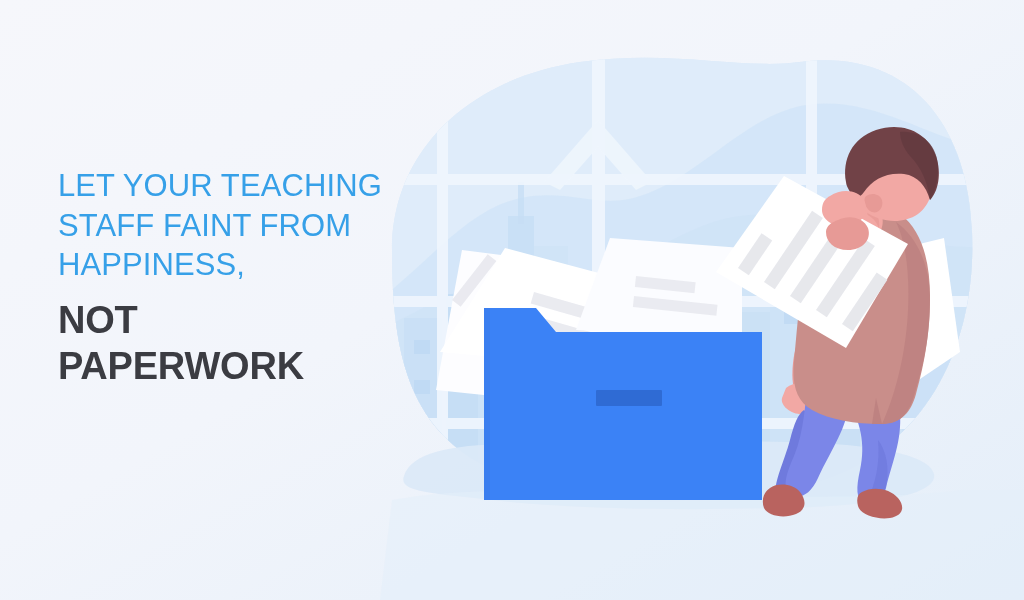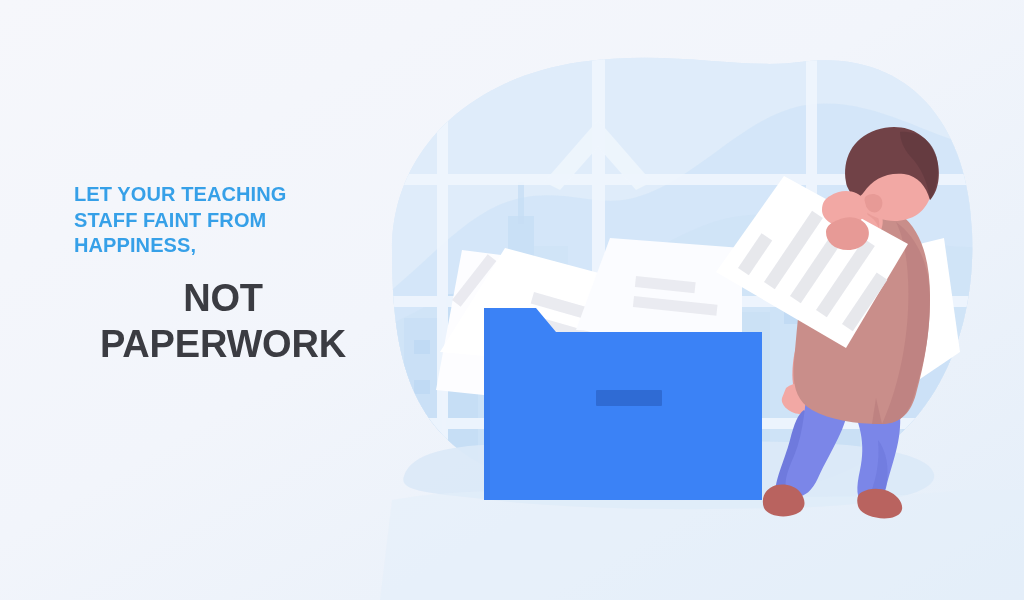"LET YOUR TEACHING" .headline-blue { font-size: 20px -> 31px; font-weight: 700 -> 400; margin: 16px -> 0 }
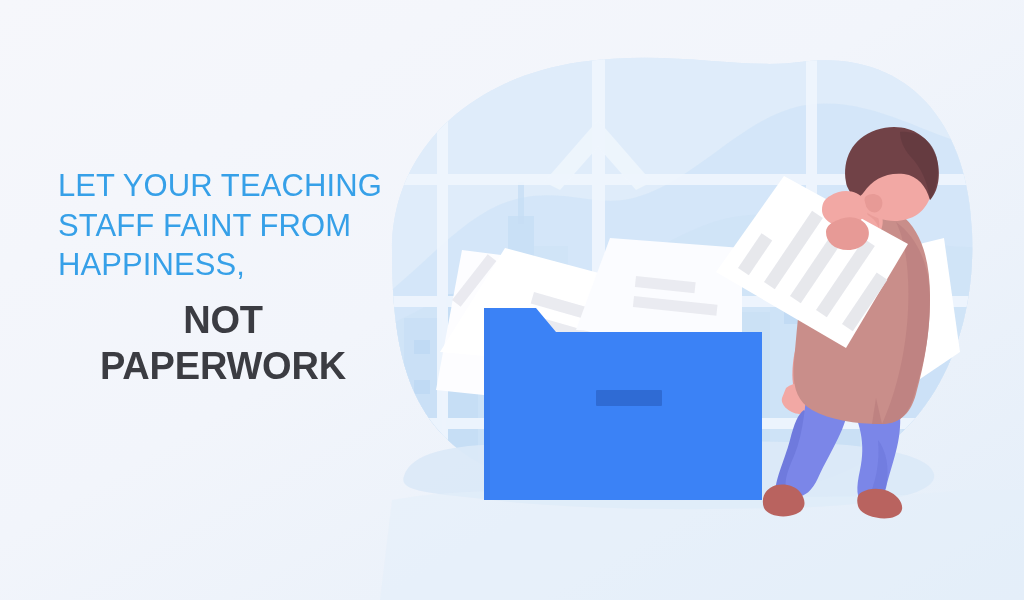"NOT" .headline-dark { text-align: center -> none }
